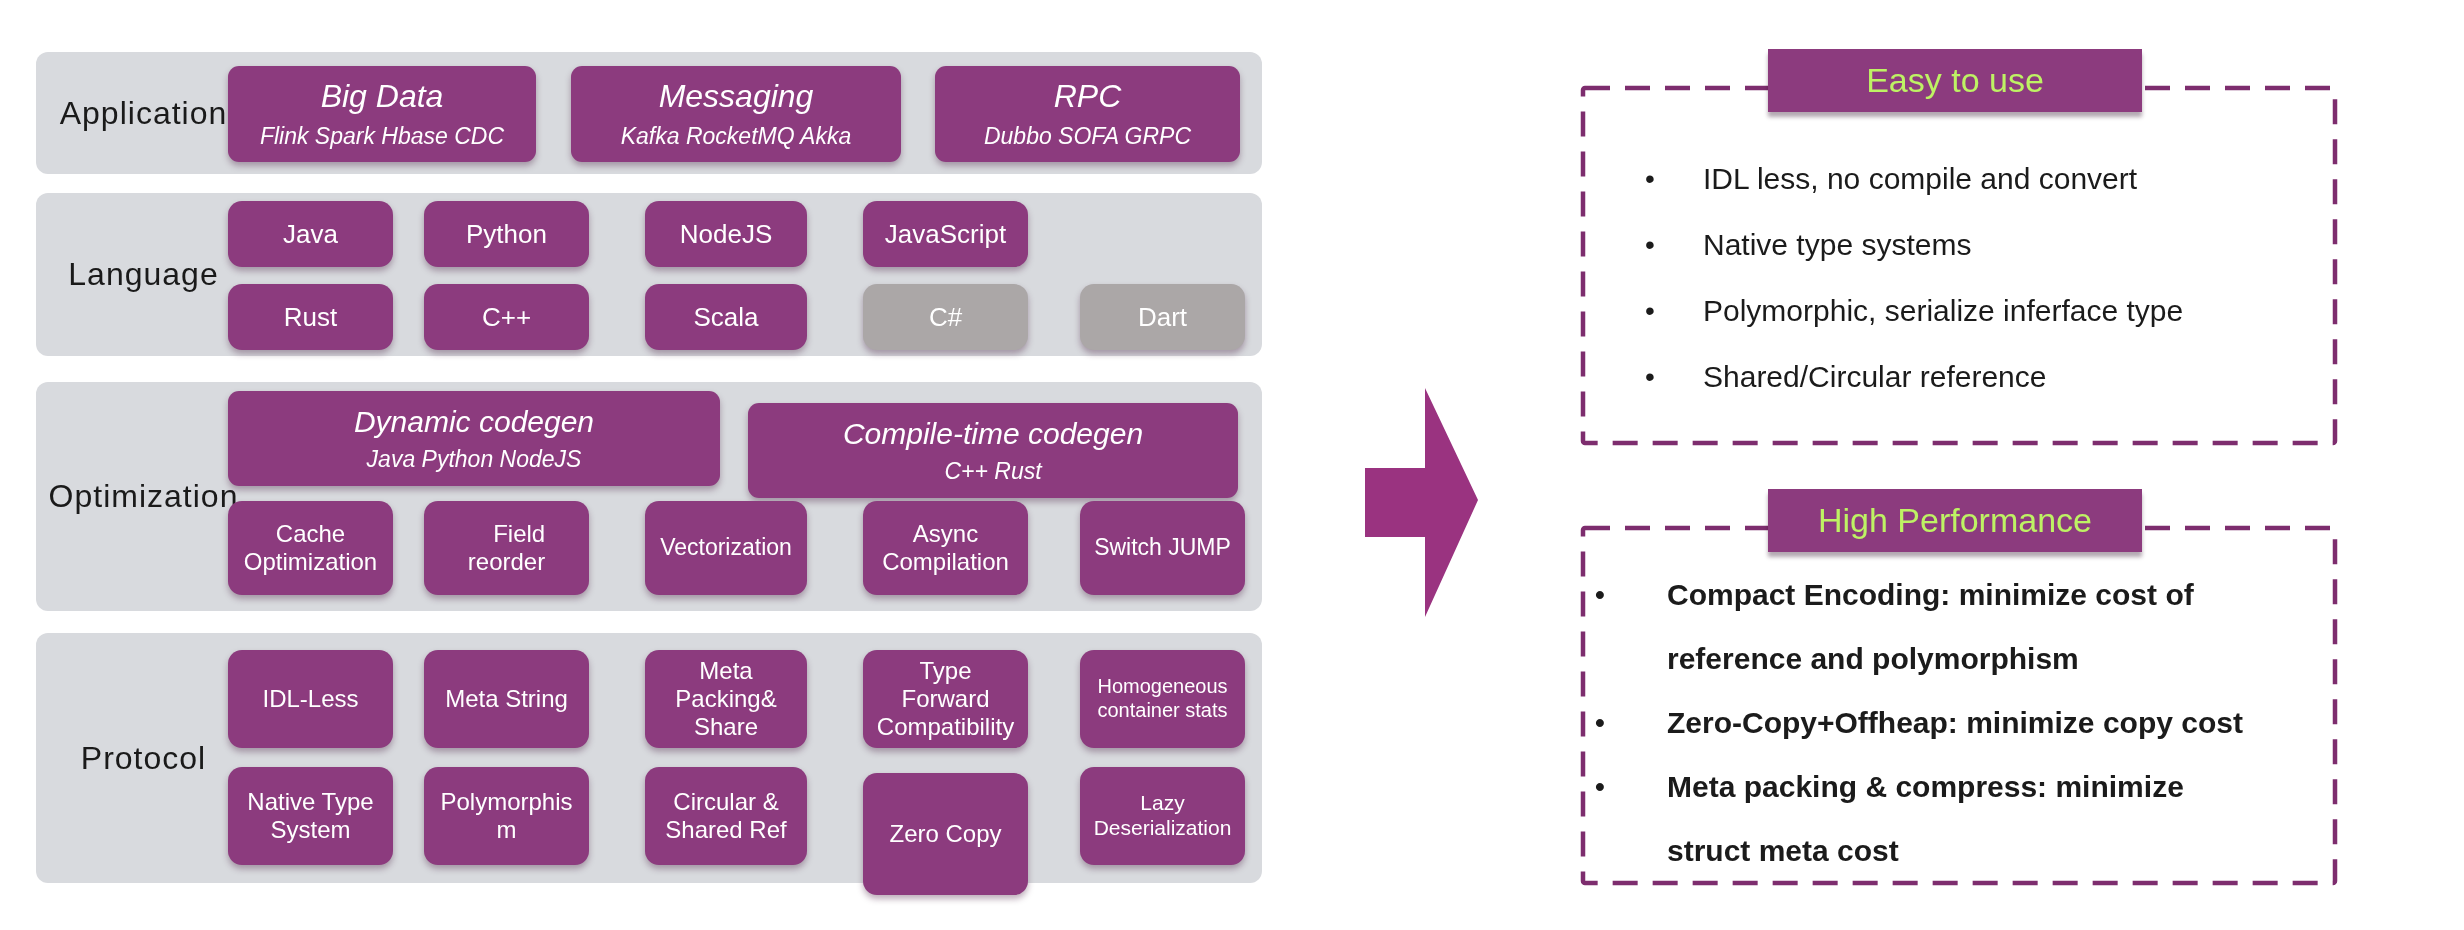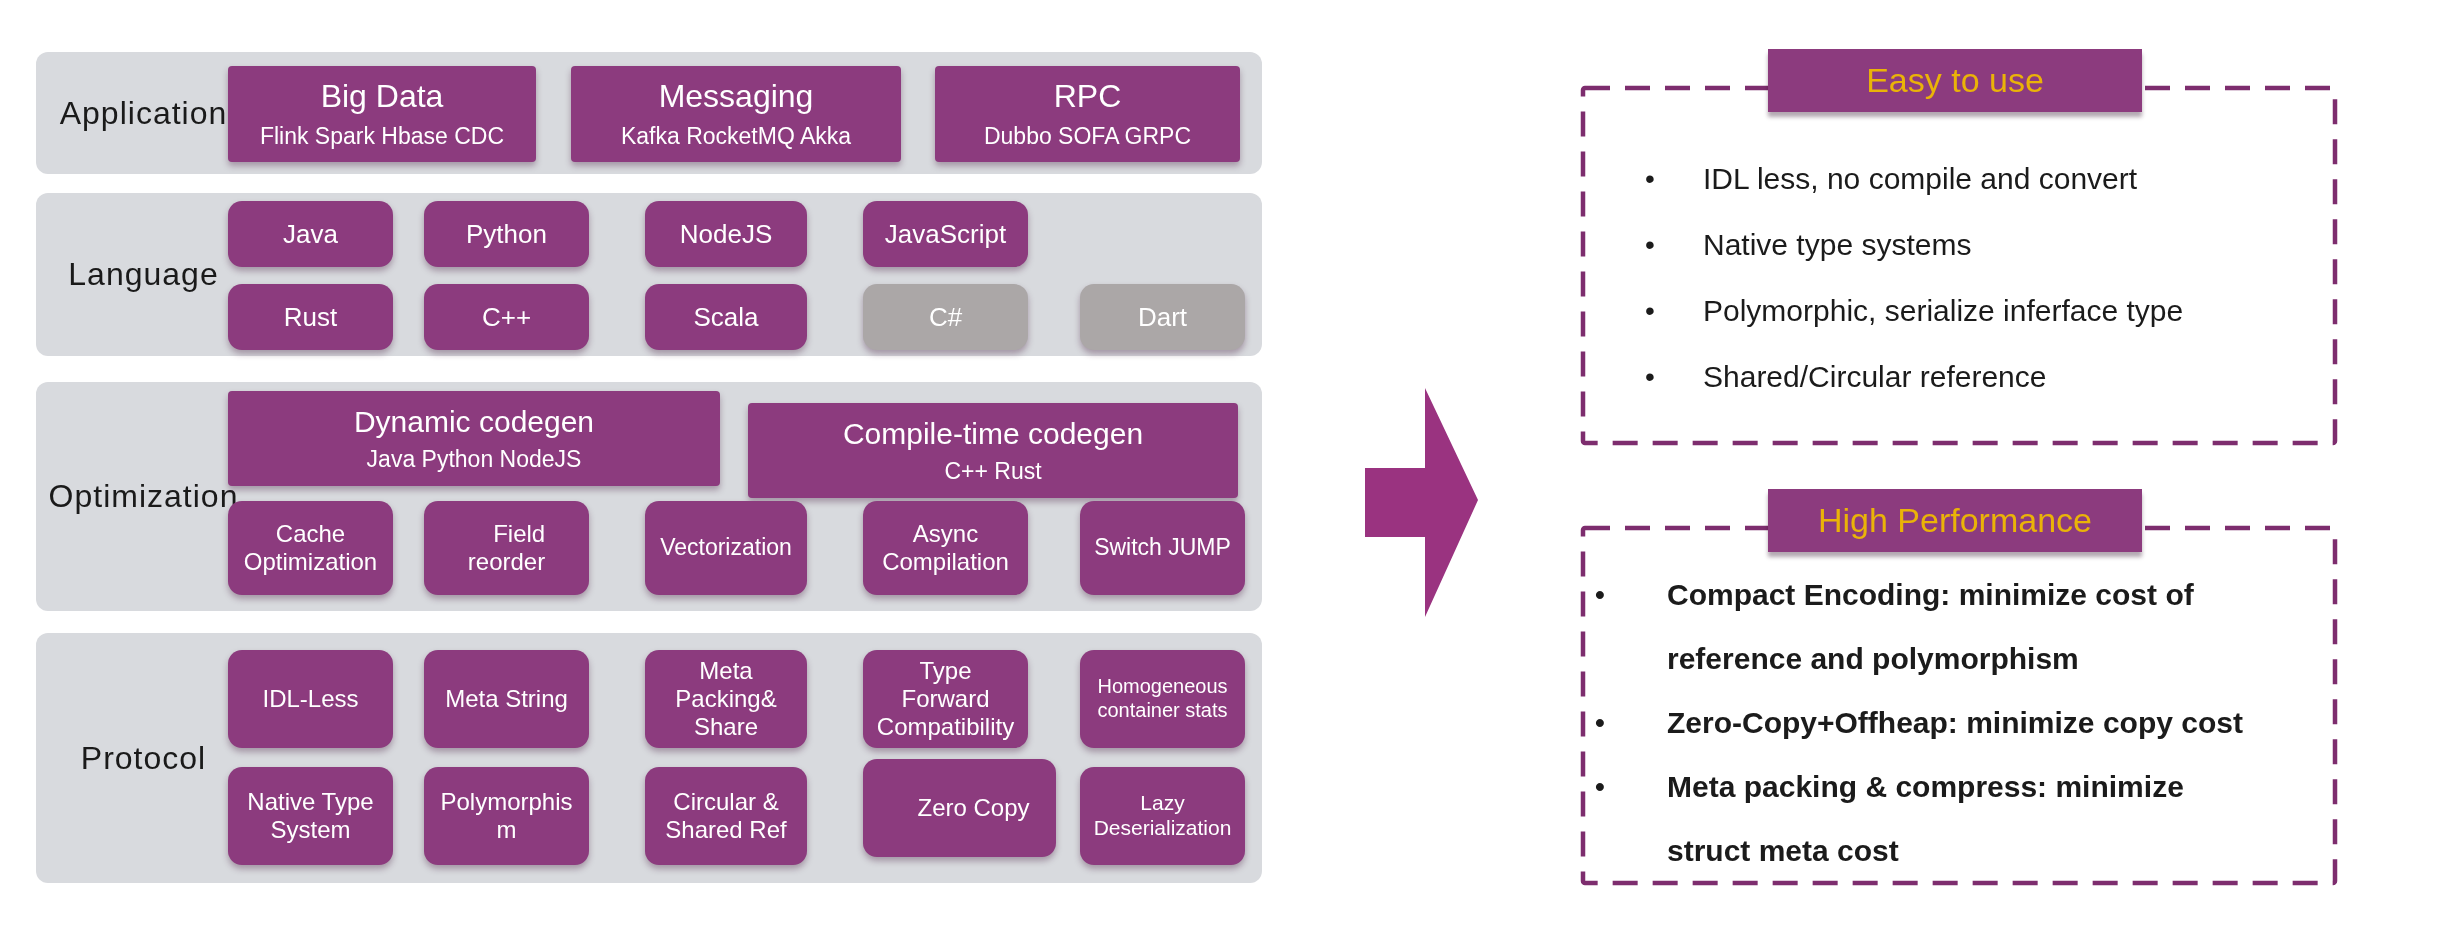"Big Data" .pbox.big { border-radius: 4px -> 11px; font-style: none -> italic }
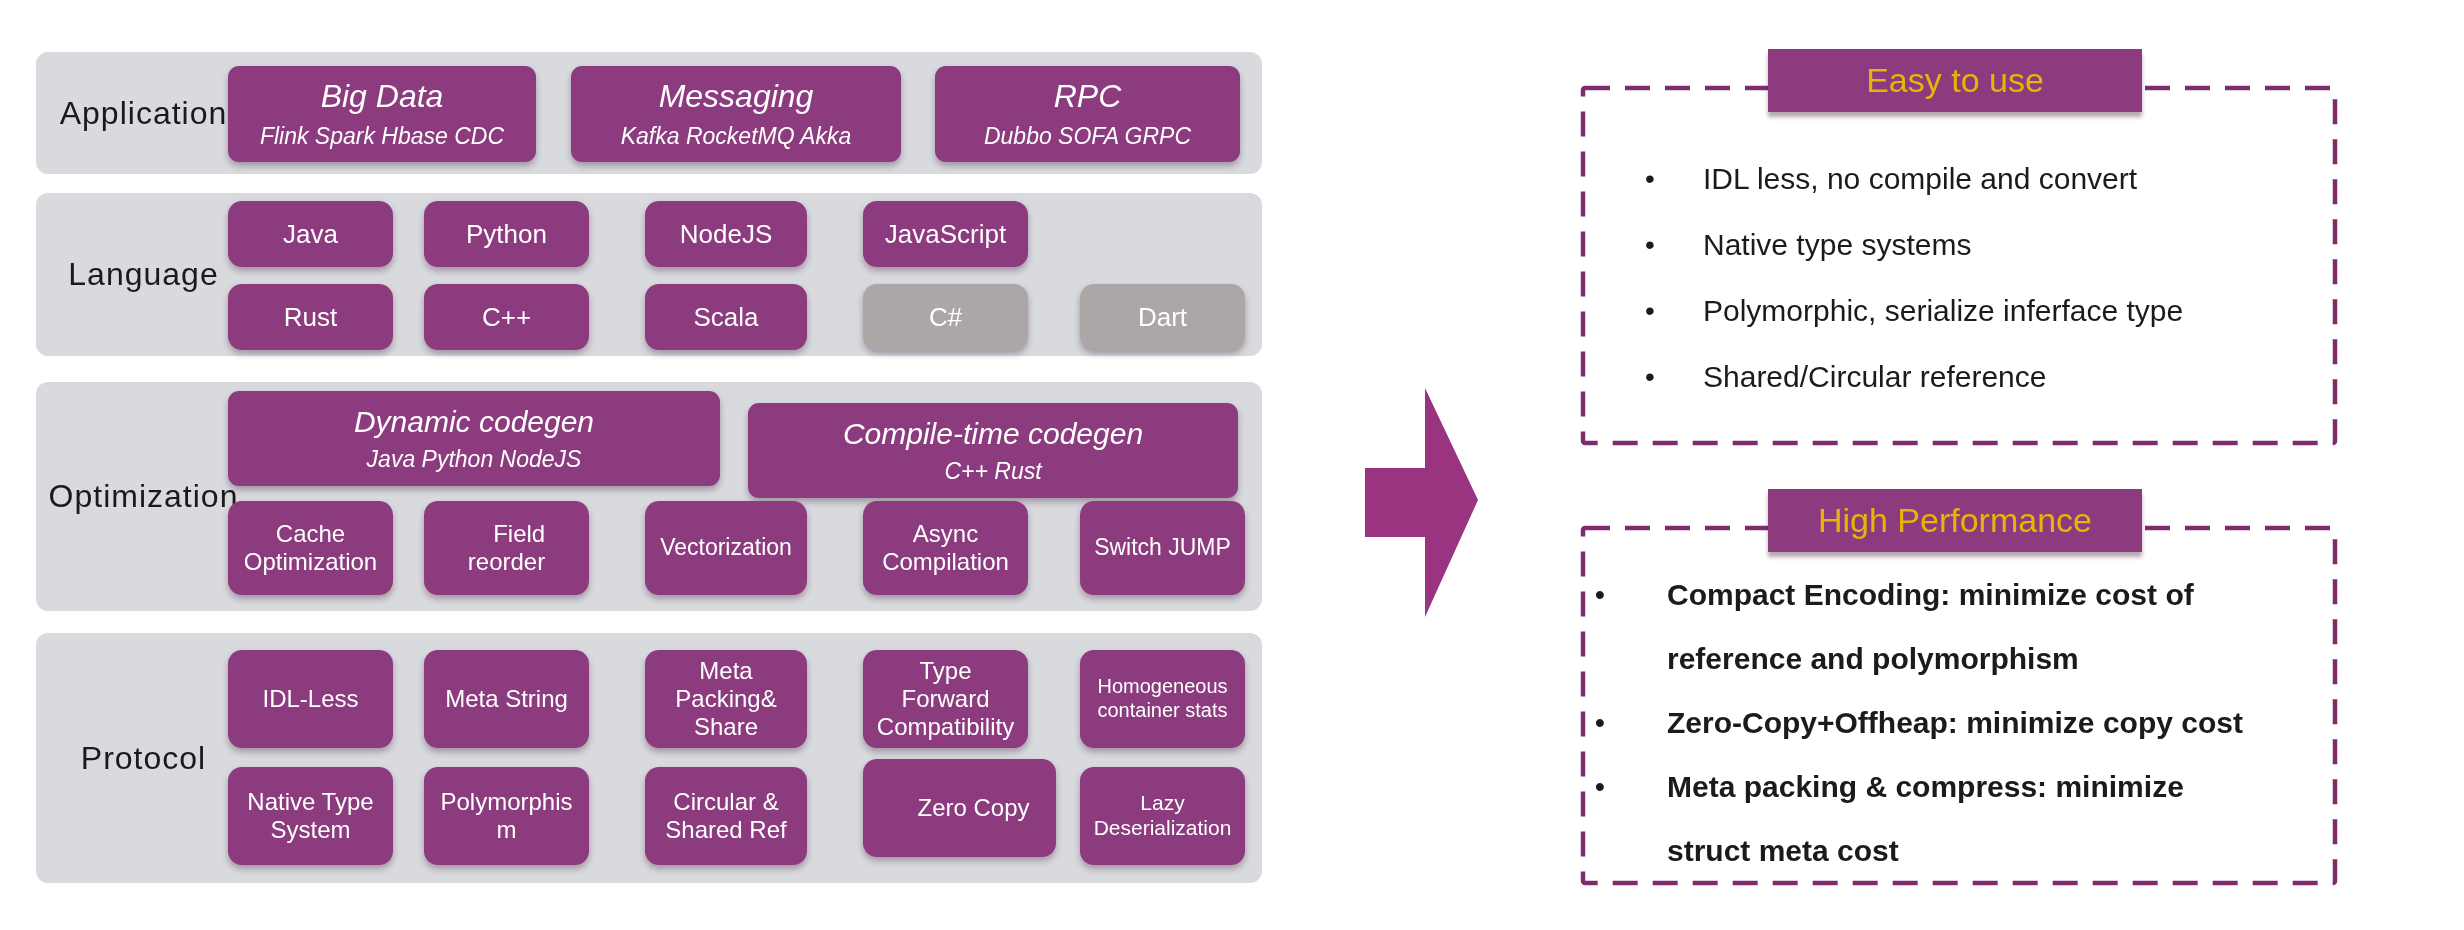"Easy to use" .callout-title { color: #eab308 -> #bef264 }
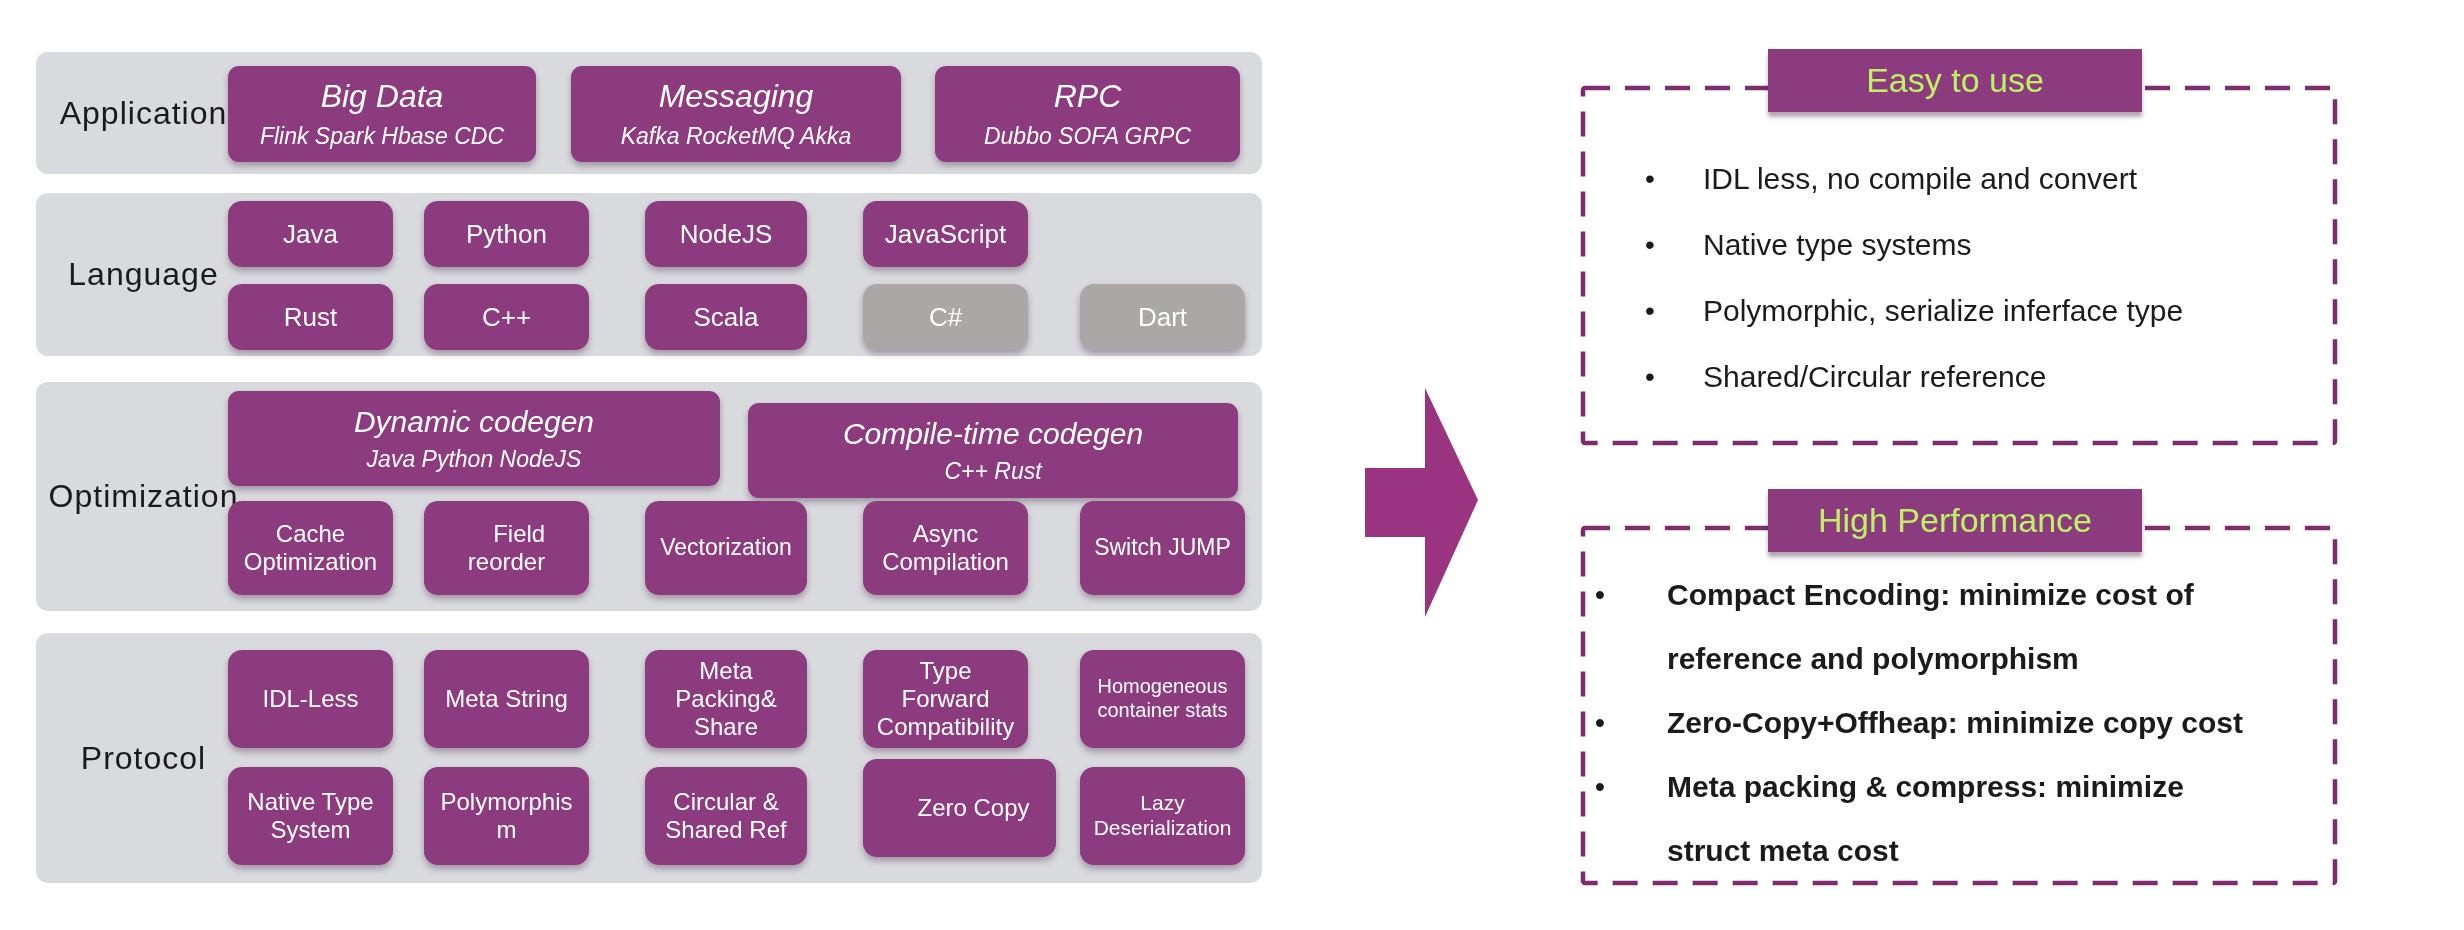"Zero Copy" div.pbox { height: 98px -> 122px; padding-left: 28px -> none; top: 126px -> 140px }
